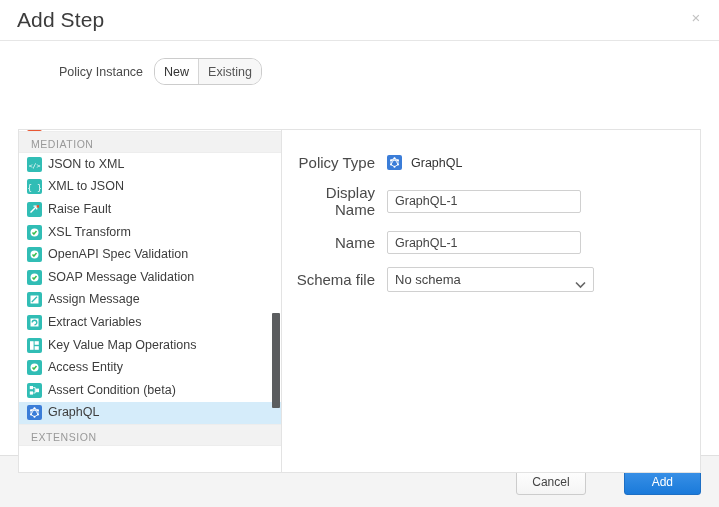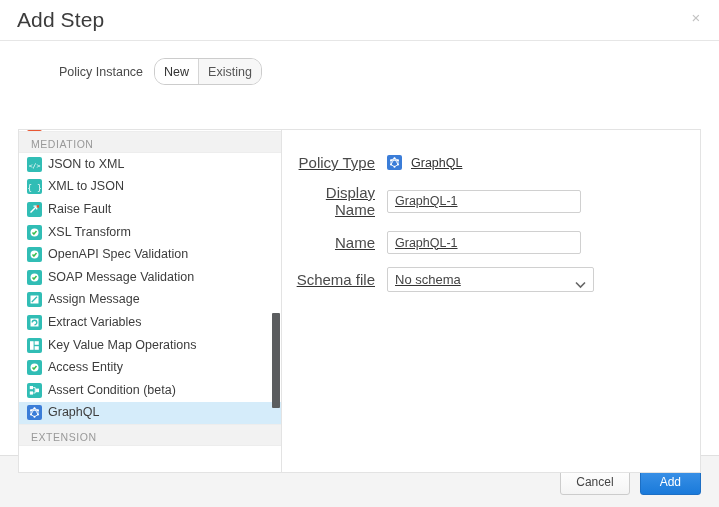"MEDIATION" .panels { text-decoration: underline -> none }
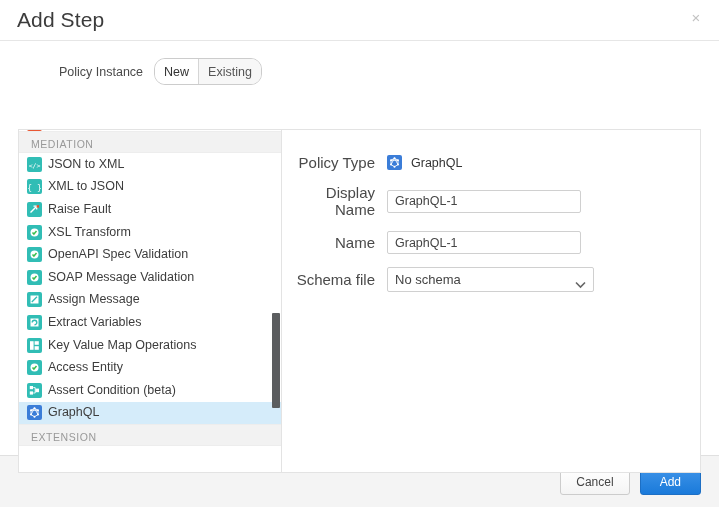"Add" .btn-add { margin-left: none -> 28px; padding: 0 19px -> 0 27px }
